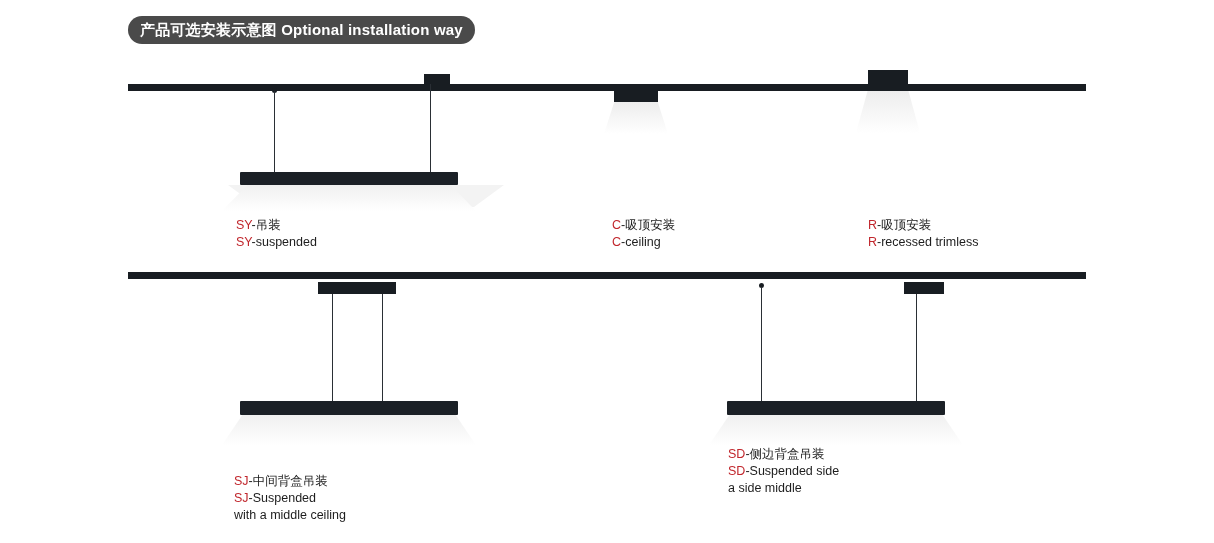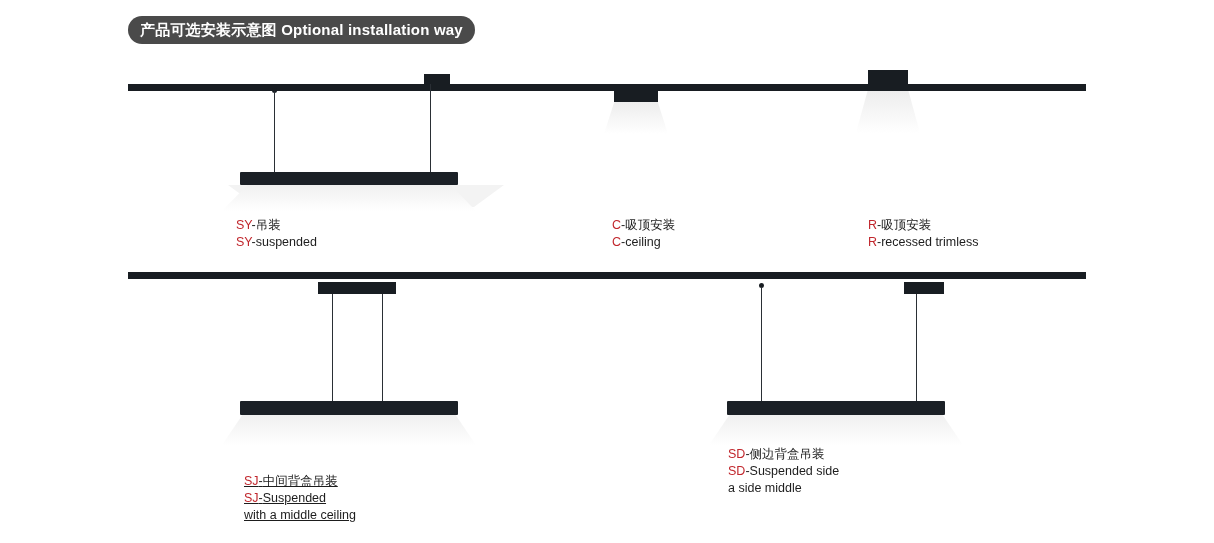"SJ-中间背盒吊装" div.label { left: 244px -> 234px; text-decoration: underline -> none }
